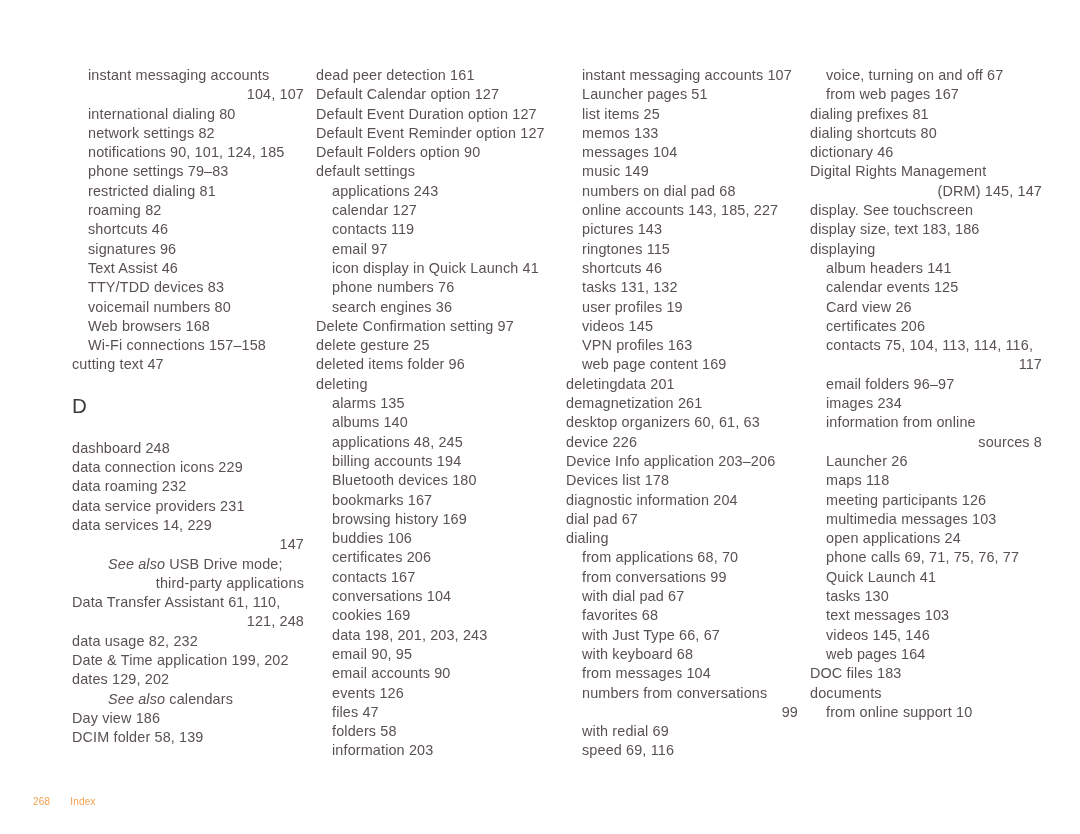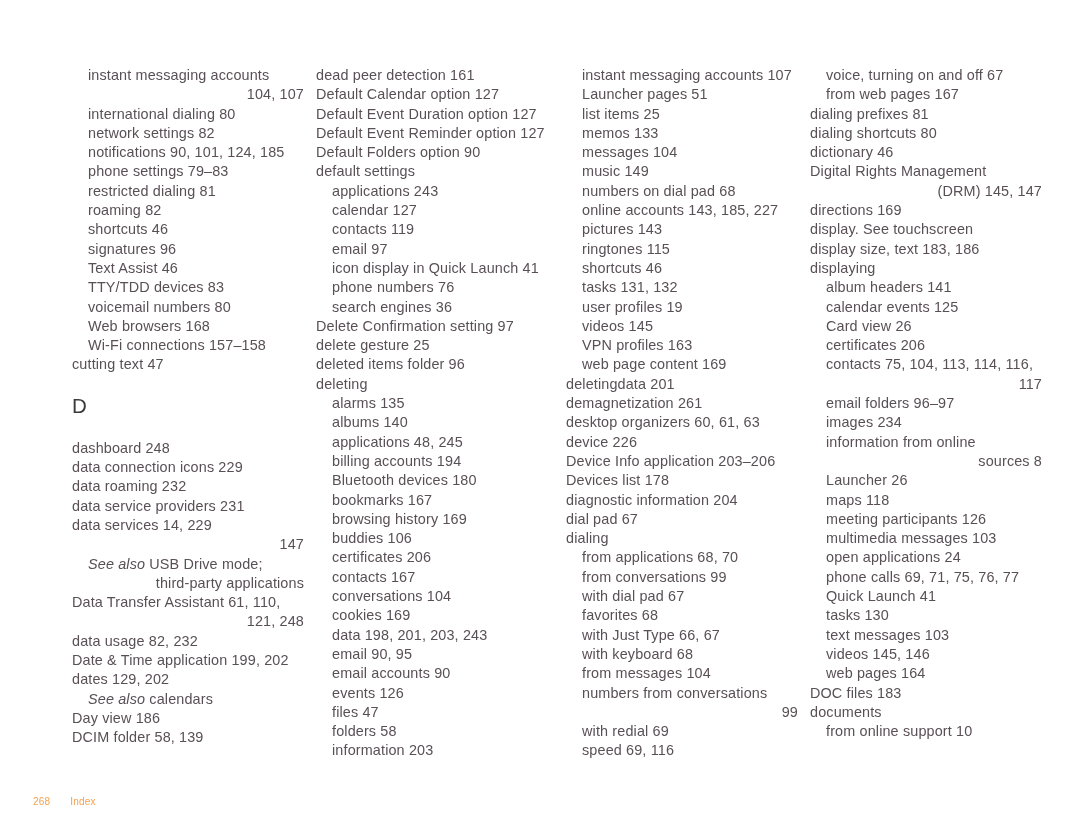"directions 169" div.entry { html: <div><span>directions 169</span></div> -> none }
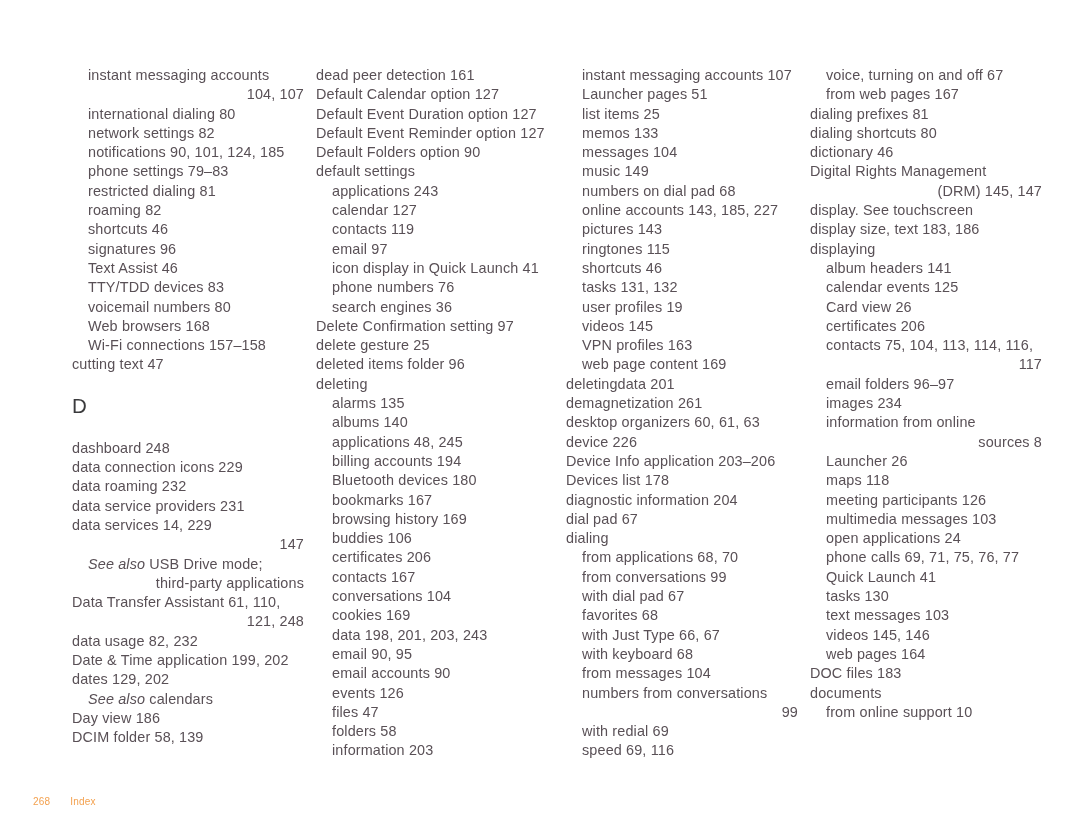"See also" .seealso .it { margin-left: none -> 20px }
